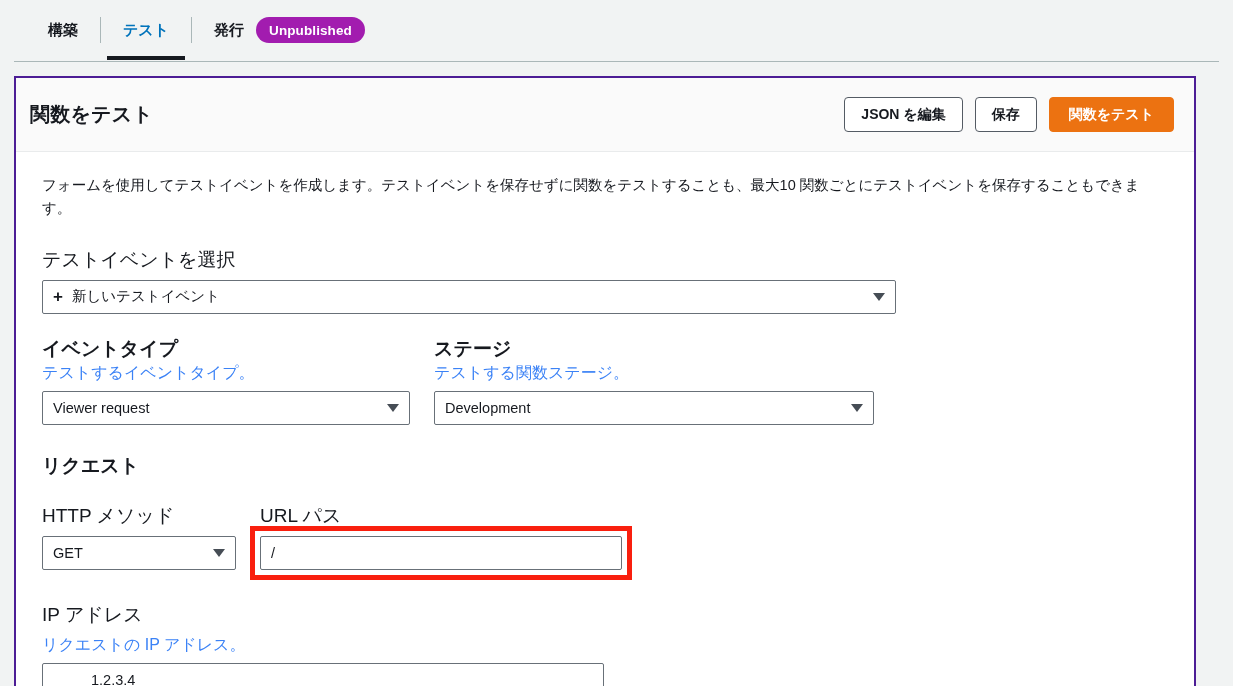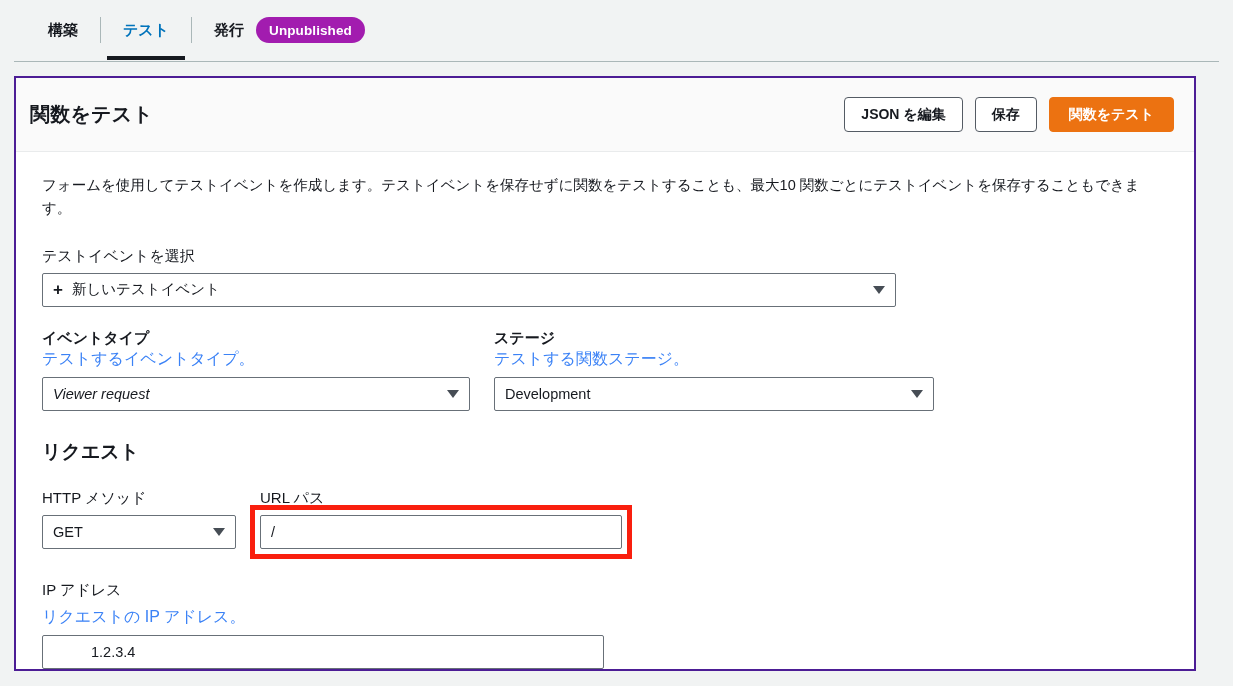"テストイベントを選択" .field-label { font-size: 15px -> 19px }
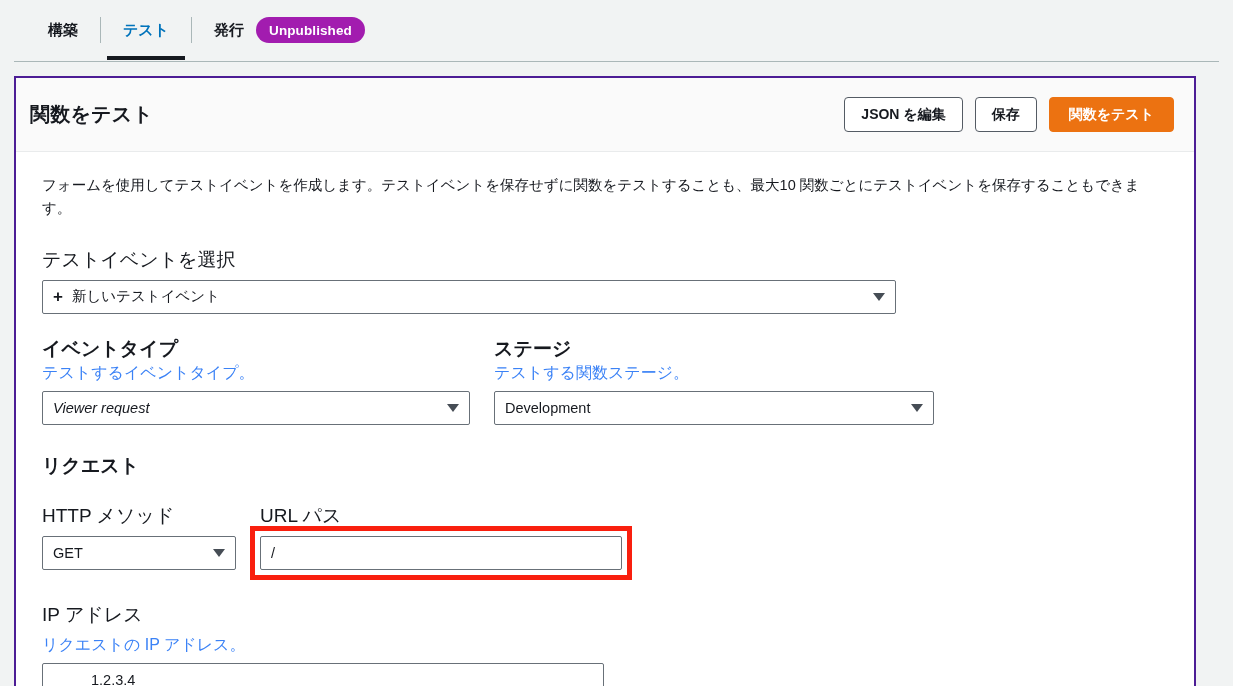"Viewer request" .w-type { font-style: italic -> none; width: 428px -> 368px }
